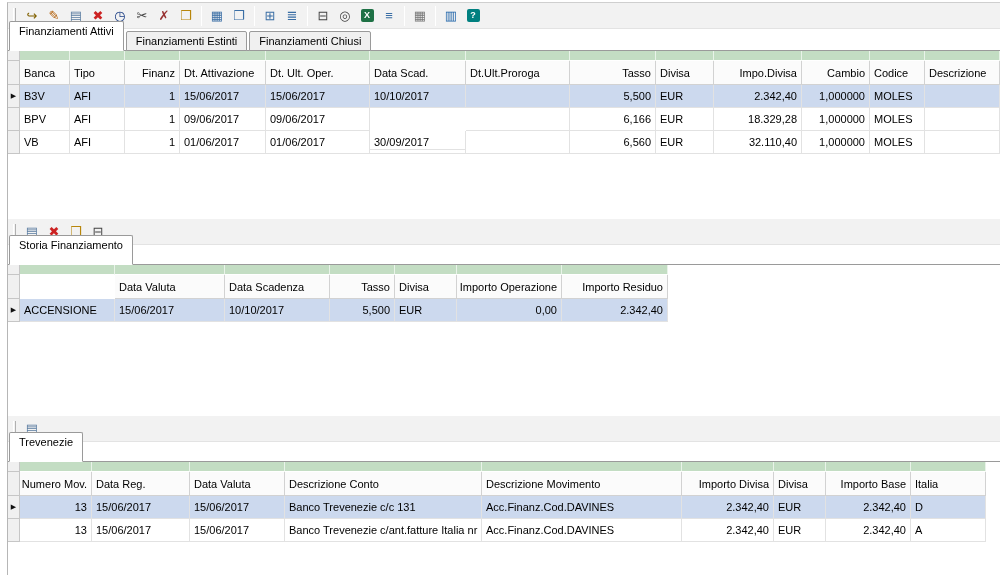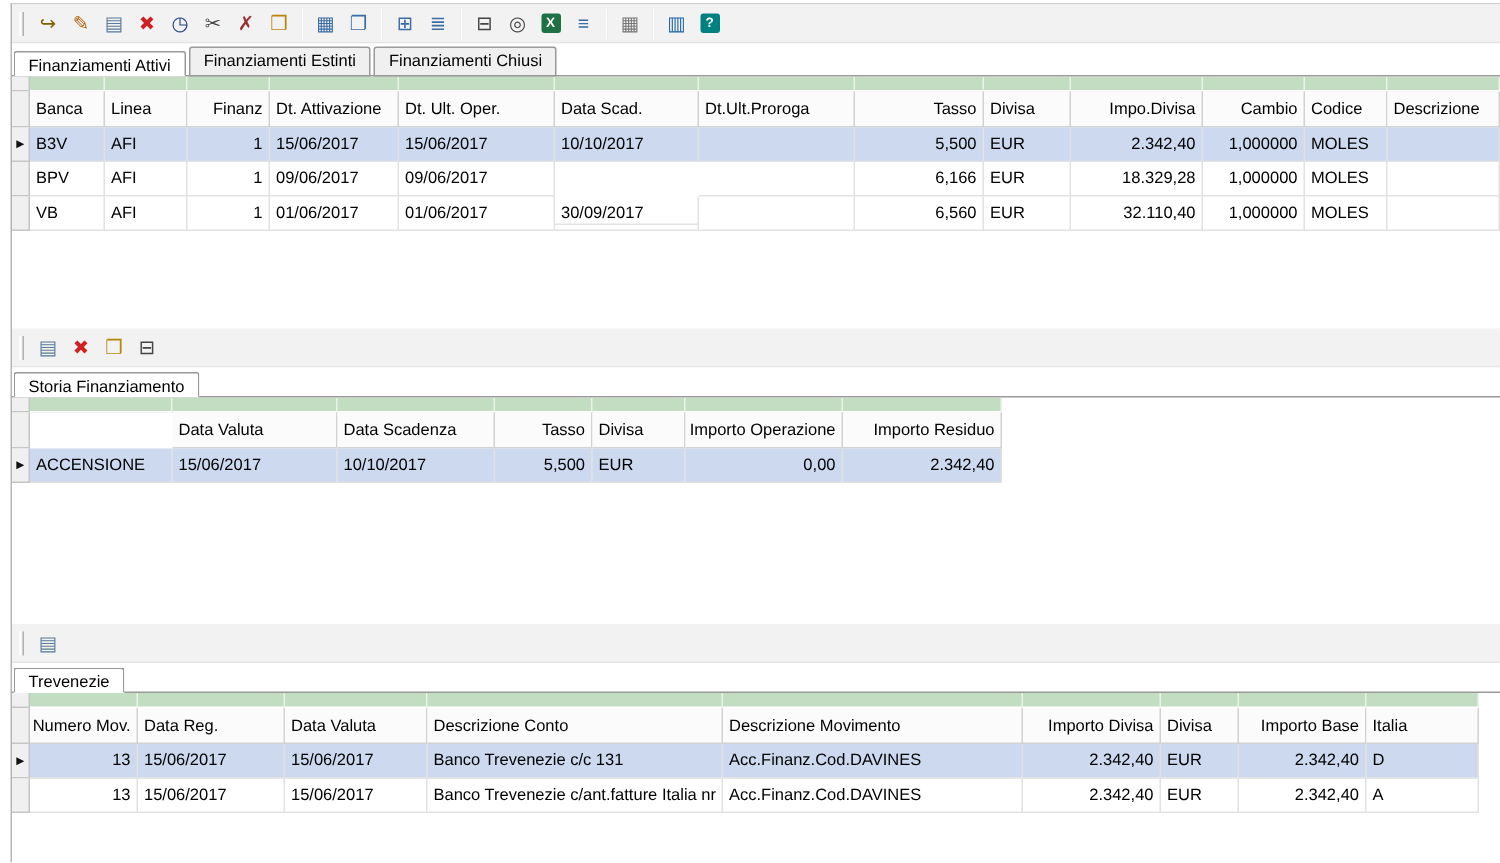"Finanziamenti Attivi" .tab.active { padding-bottom: 0 -> 13px }
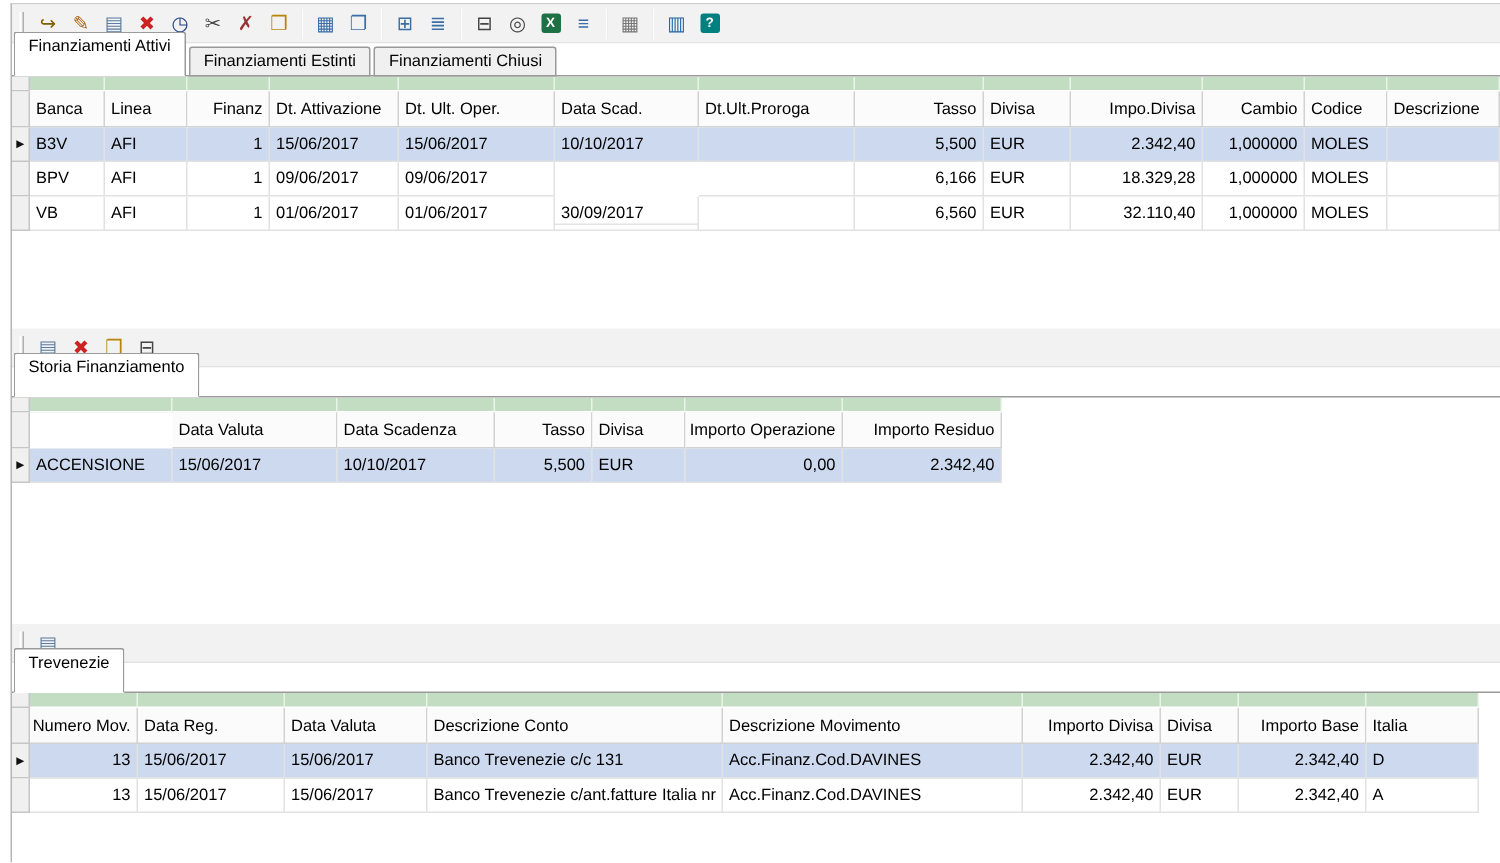"Linea" div.g-cell { text: Linea -> Tipo }
